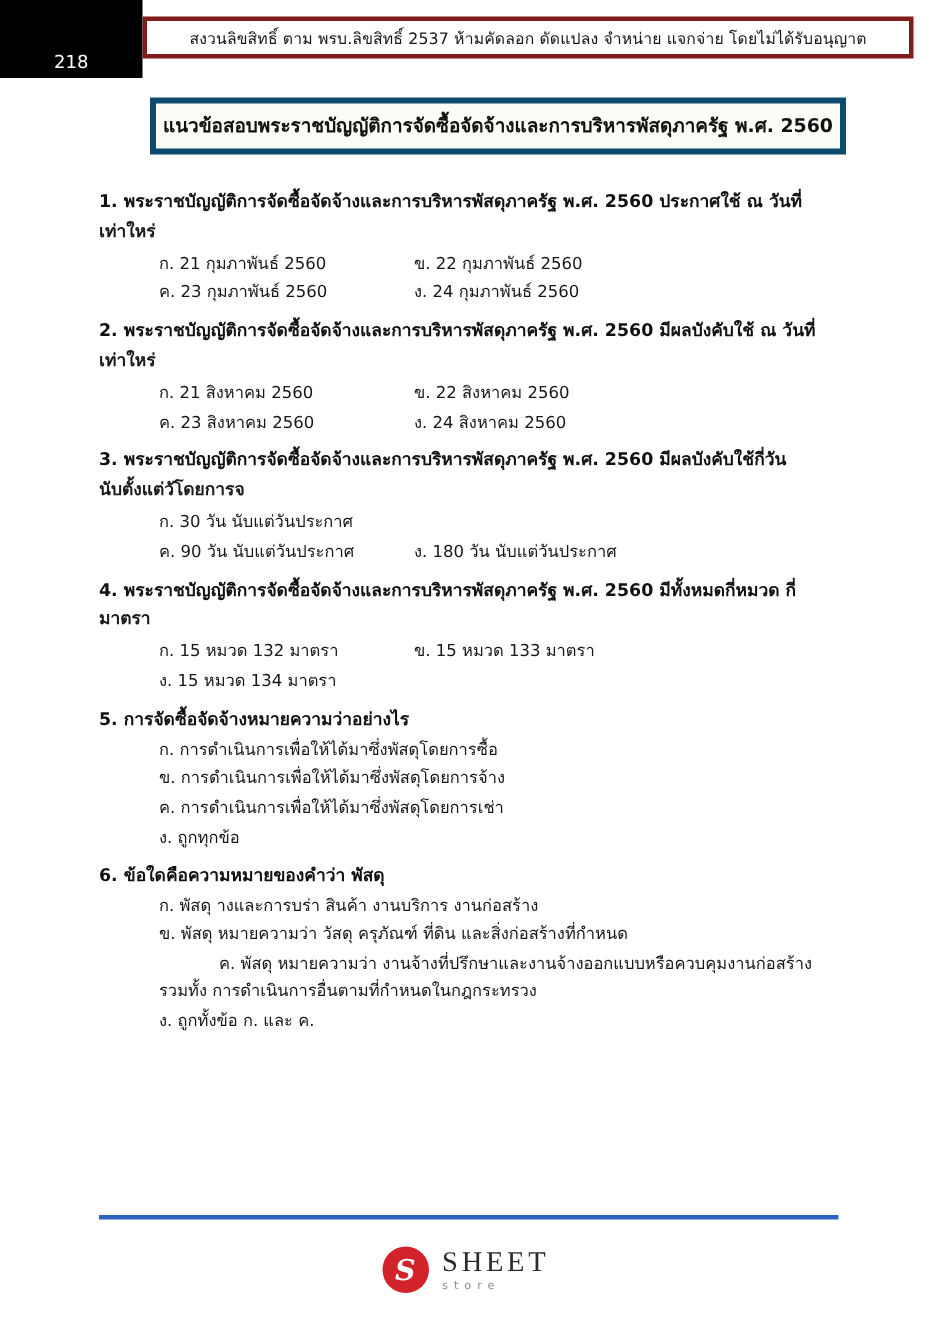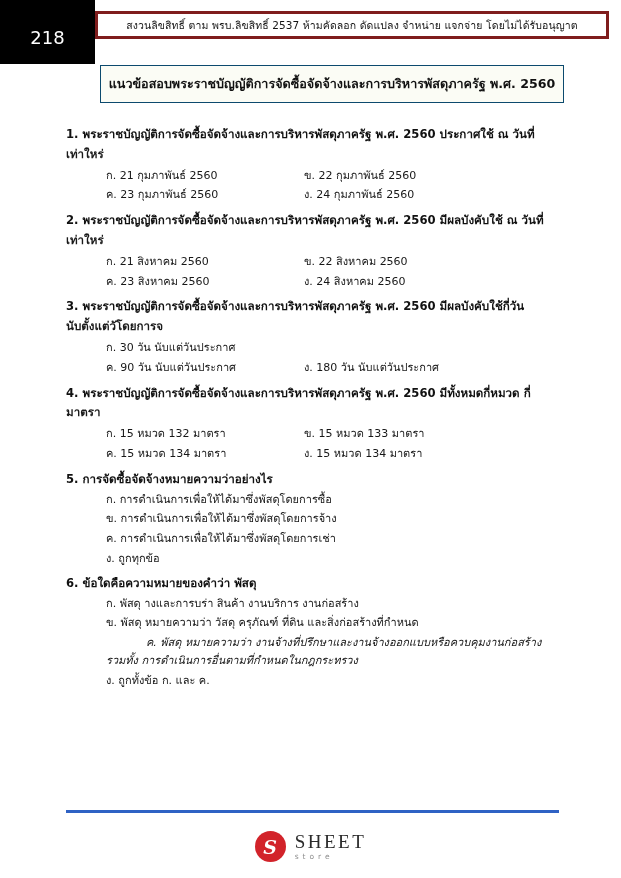"218" .page-number-box { font-size: 18px -> 12px; height: 64px -> 52px; padding-bottom: 16px -> 4px }
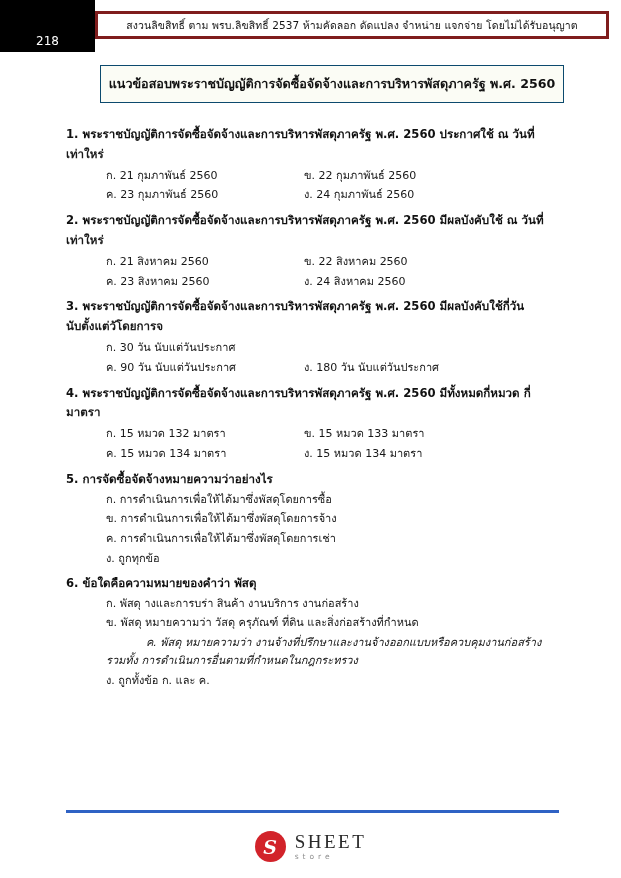"แนวข้อสอบพระราชบัญญัติการจัดซื้อจัดจ้างแ" .title-box { border: 1px solid #0c4a6e -> 4px solid #0c4a6e }
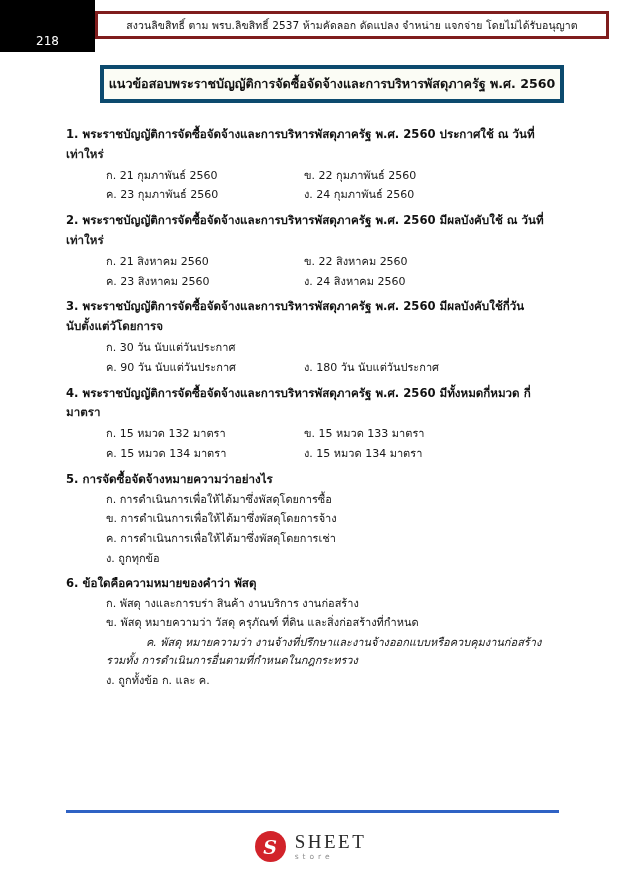"ก. 21 กุมภาพันธ์ 2560" .choice-row { gap: 28px -> none }
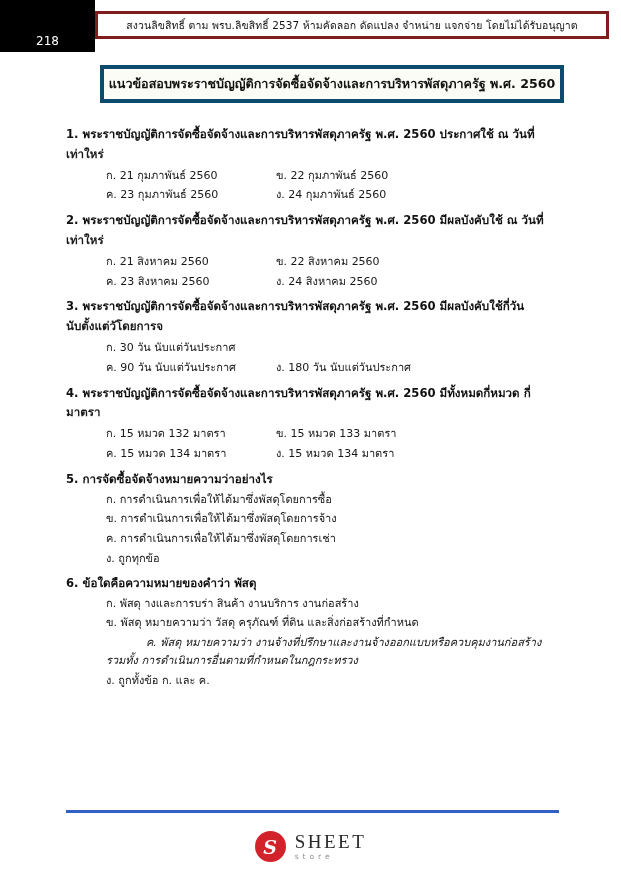"ค. 15 หมวด 134 มาตรา" span.c { html: <span>ค. 15 หมวด 134 มาตรา</span> -> none }
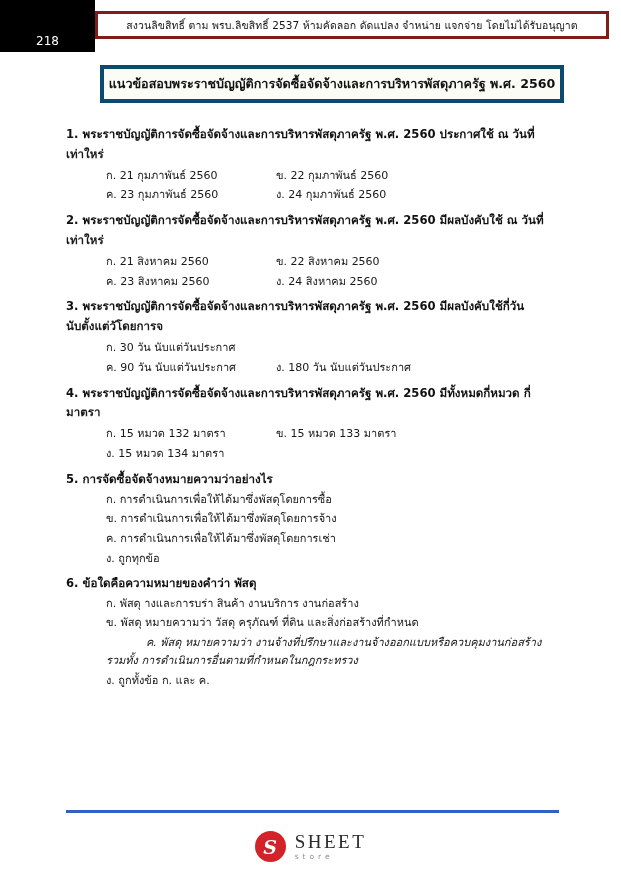"ค. พัสดุ หมายความว่า" .choices-1col .c.wrap { font-style: italic -> none }
